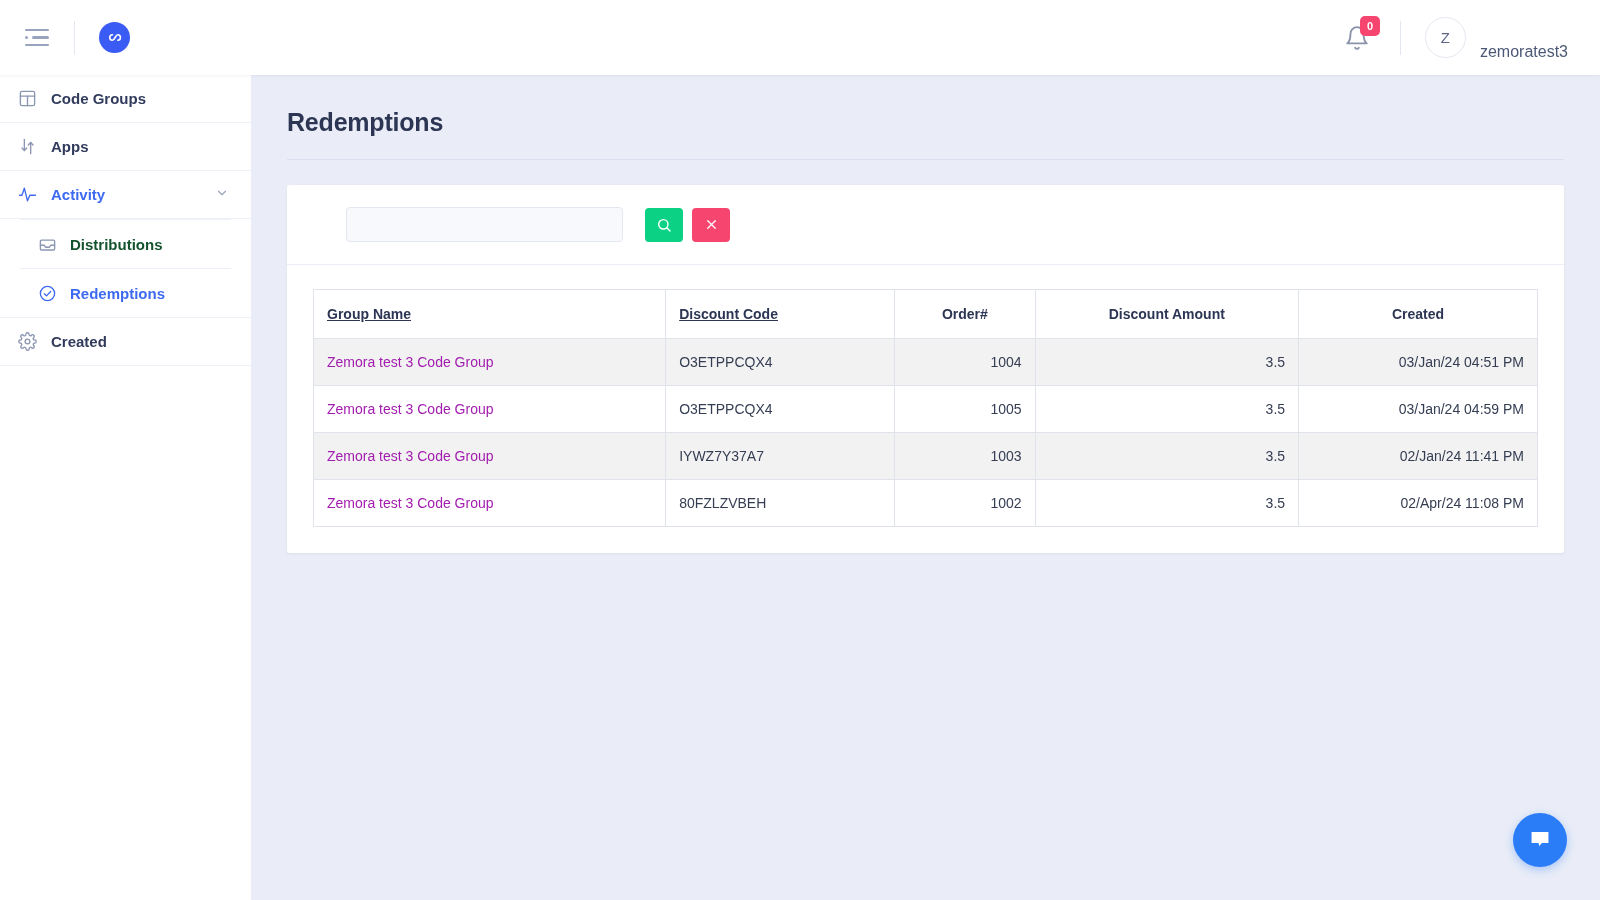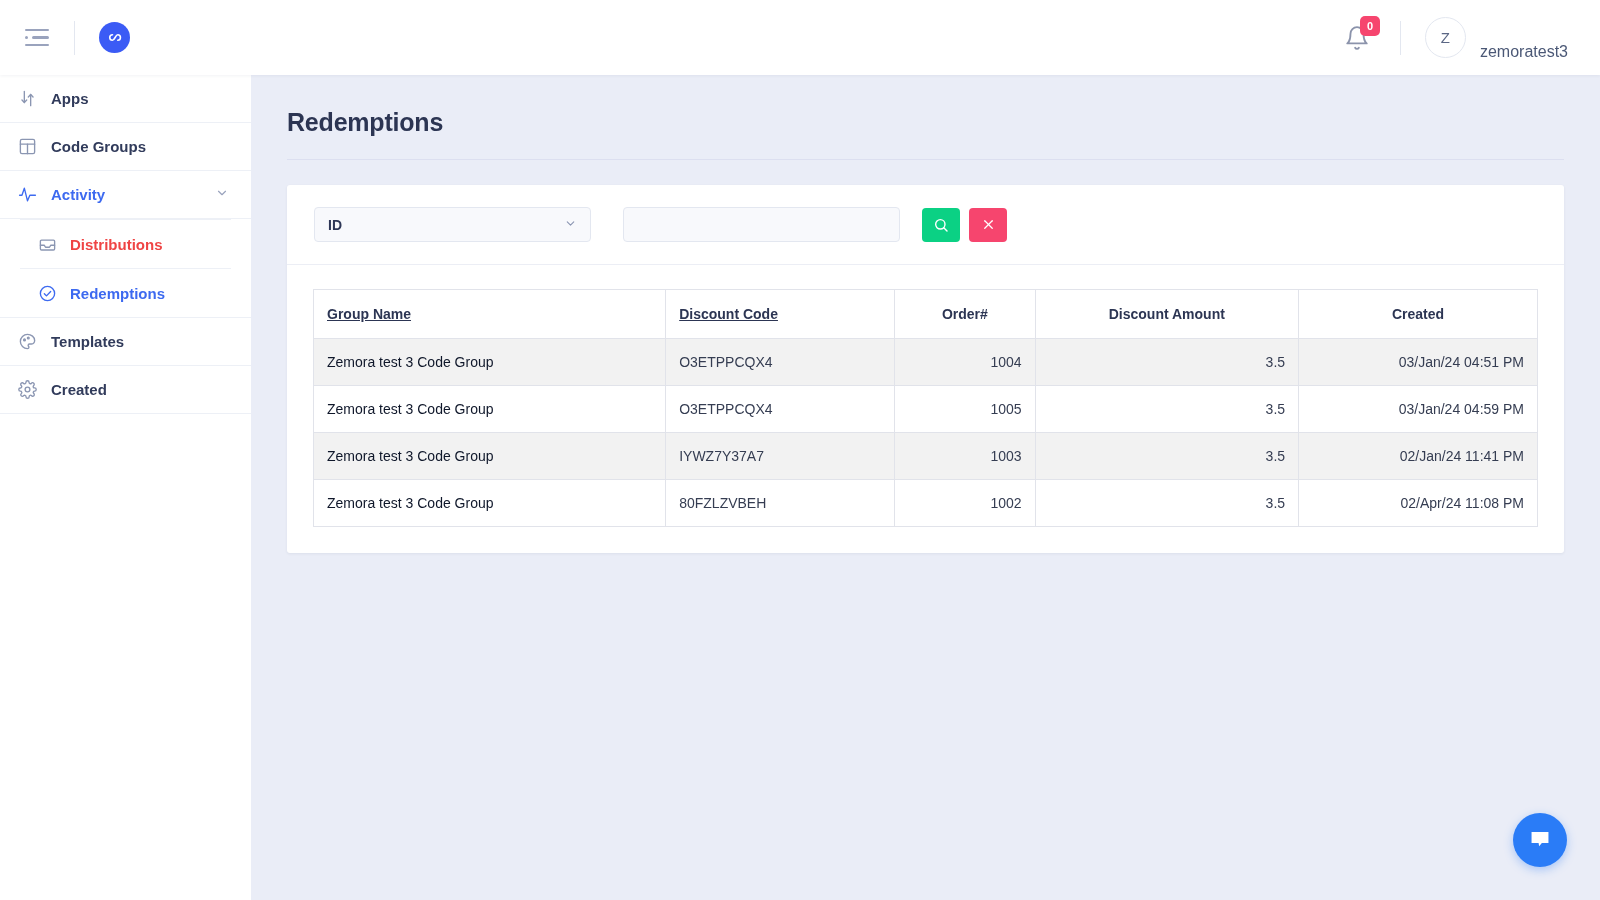"Apps" div.nav-item { order: before "Code Groups" -> after "Code Groups" }
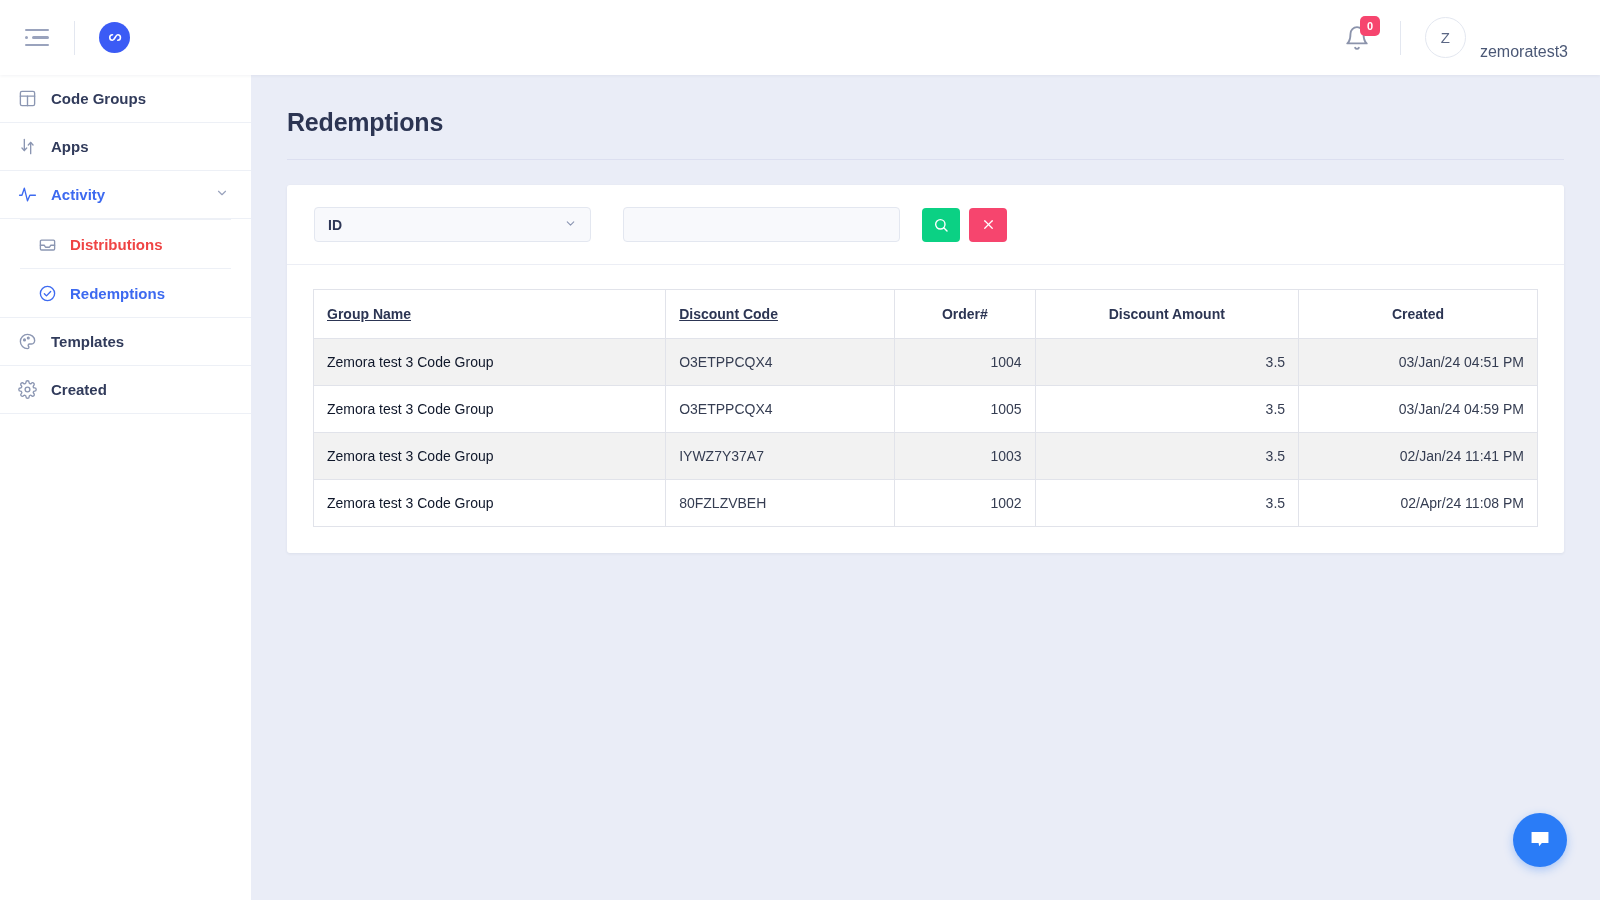"ID" div.select-box { html: <div> <span>ID</span> <span> <svg> <path></path> </svg> </span> </div> -> none }
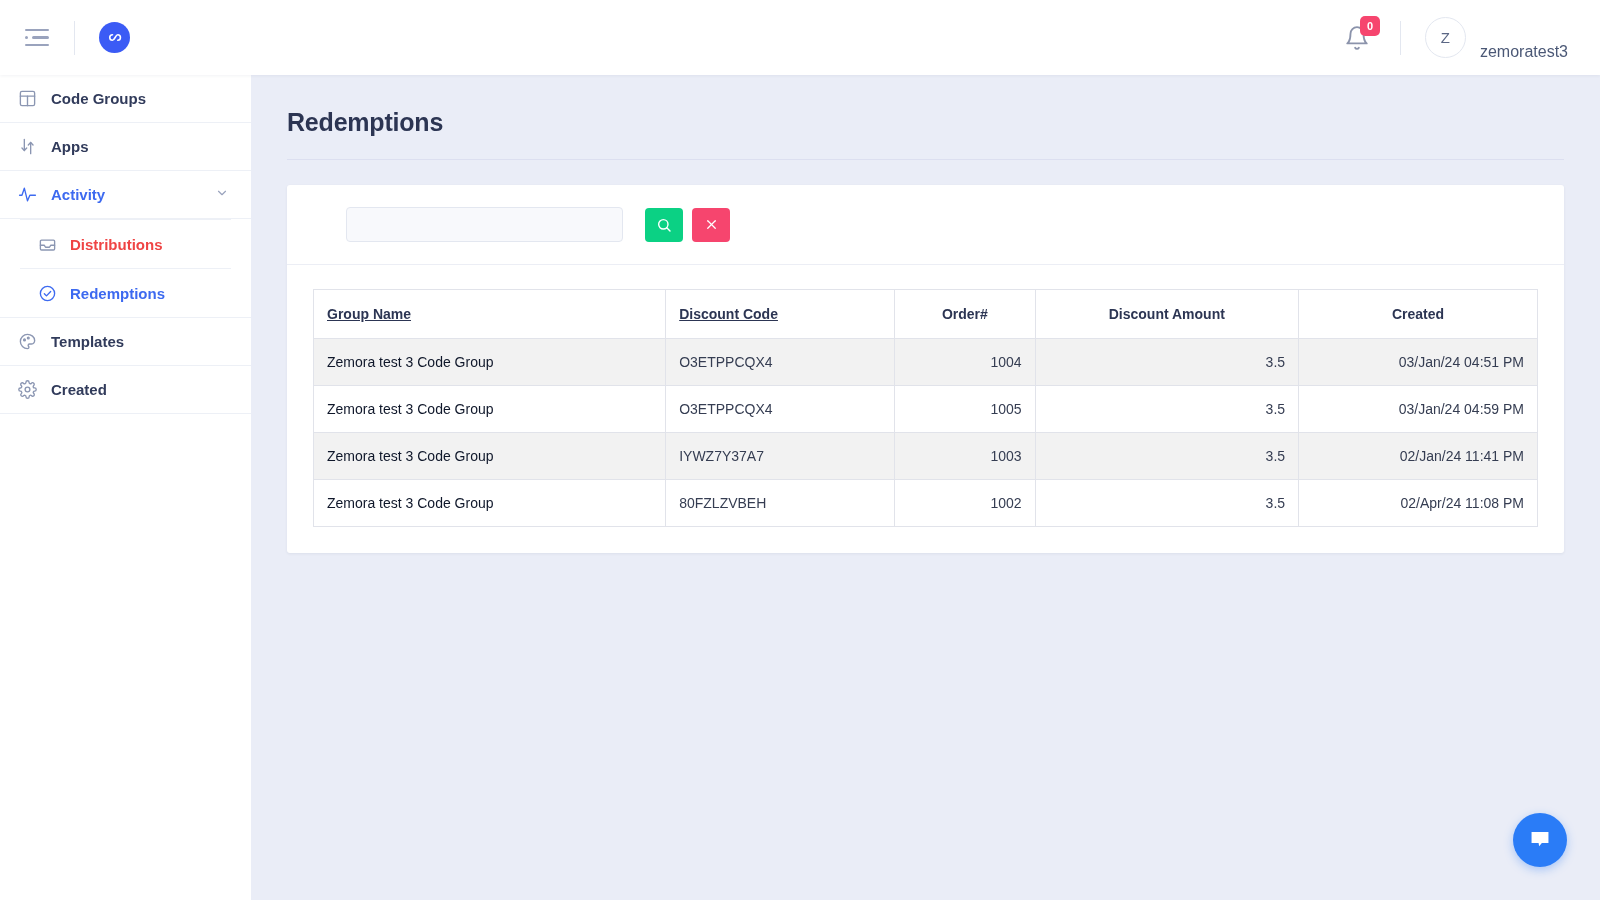"Distributions" .sub-item { color: #ef4444 -> #14532d }
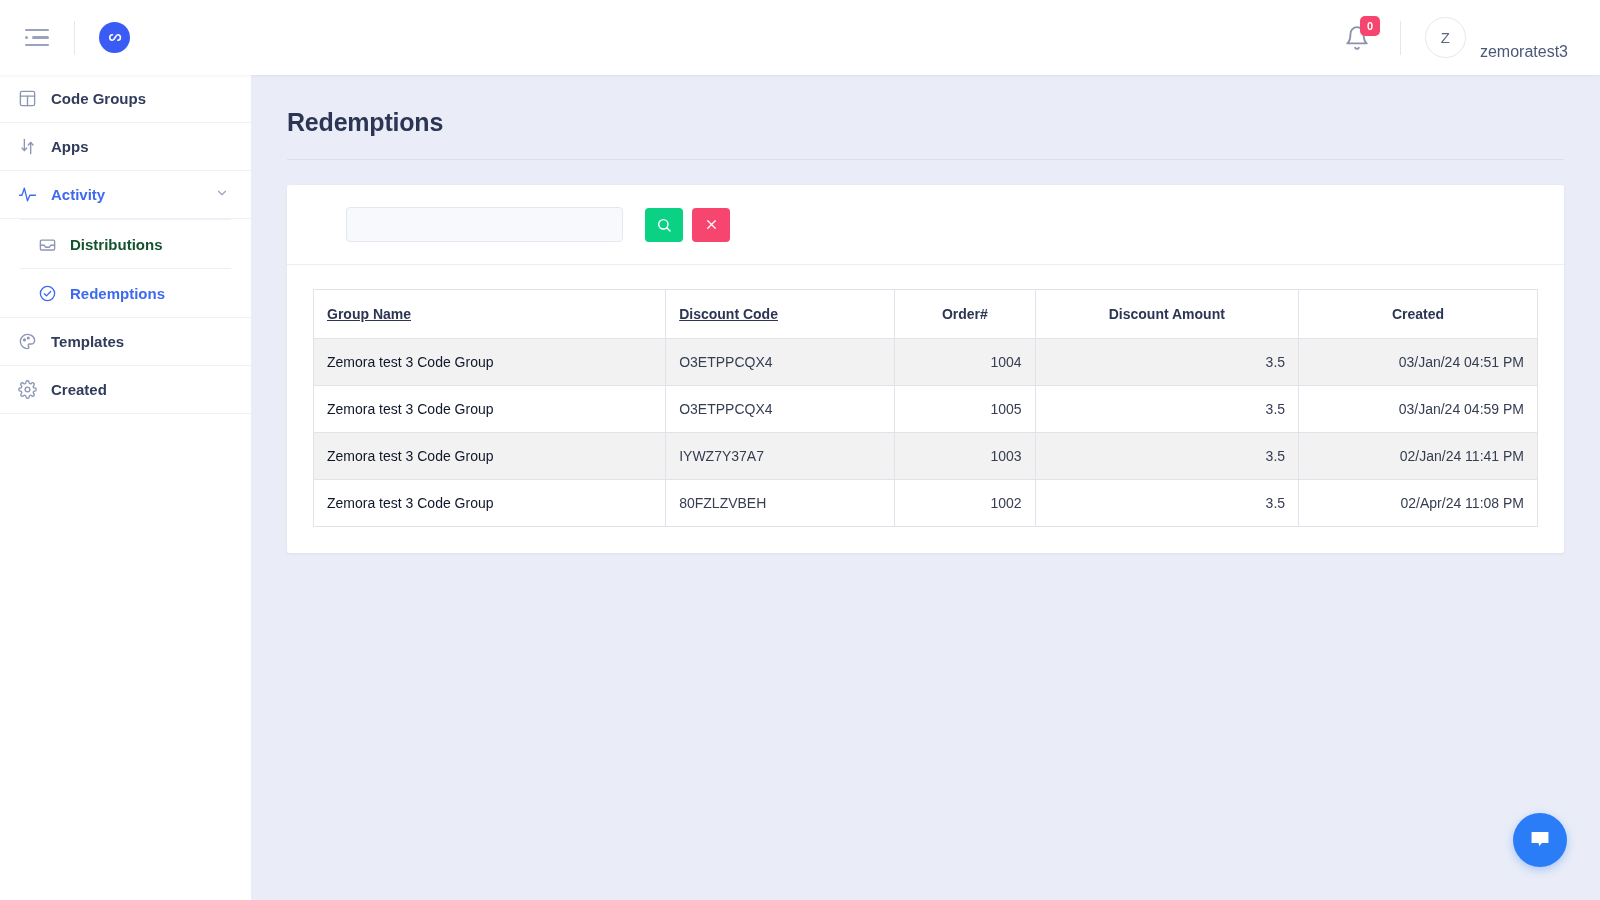"Templates" div.nav-item { html: <div> <span> <svg> <path></path> <circle></circle> <circle></circle> </svg> </span> <span>Templates</span> </div> -> none }
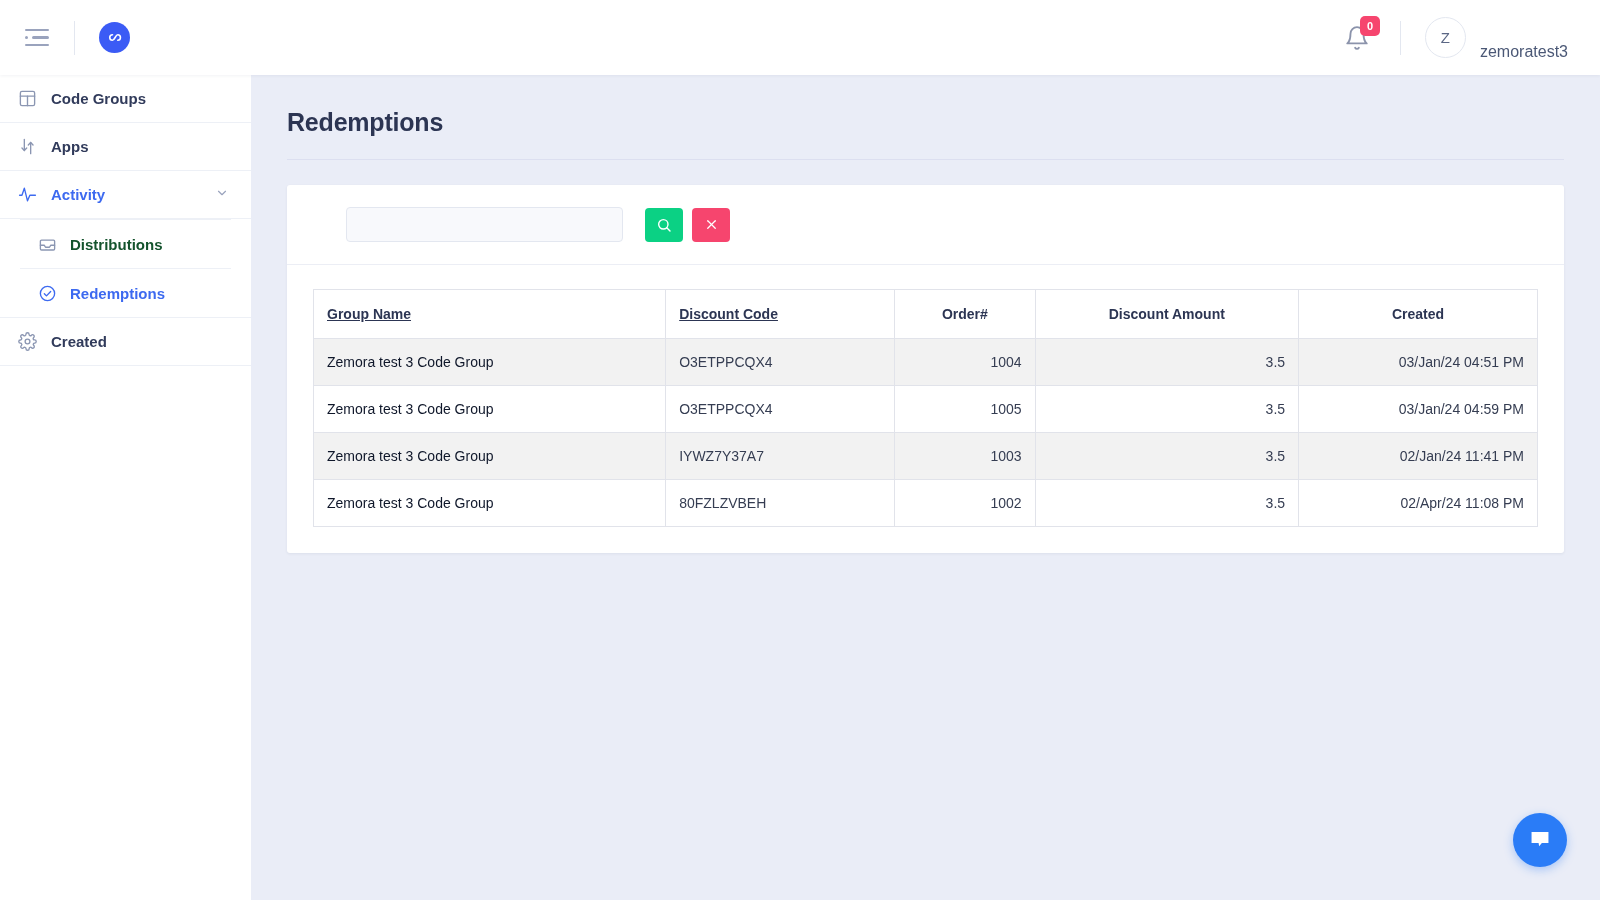"Zemora test 3 Code Group" .glink { color: #0f172a -> #a21caf }
